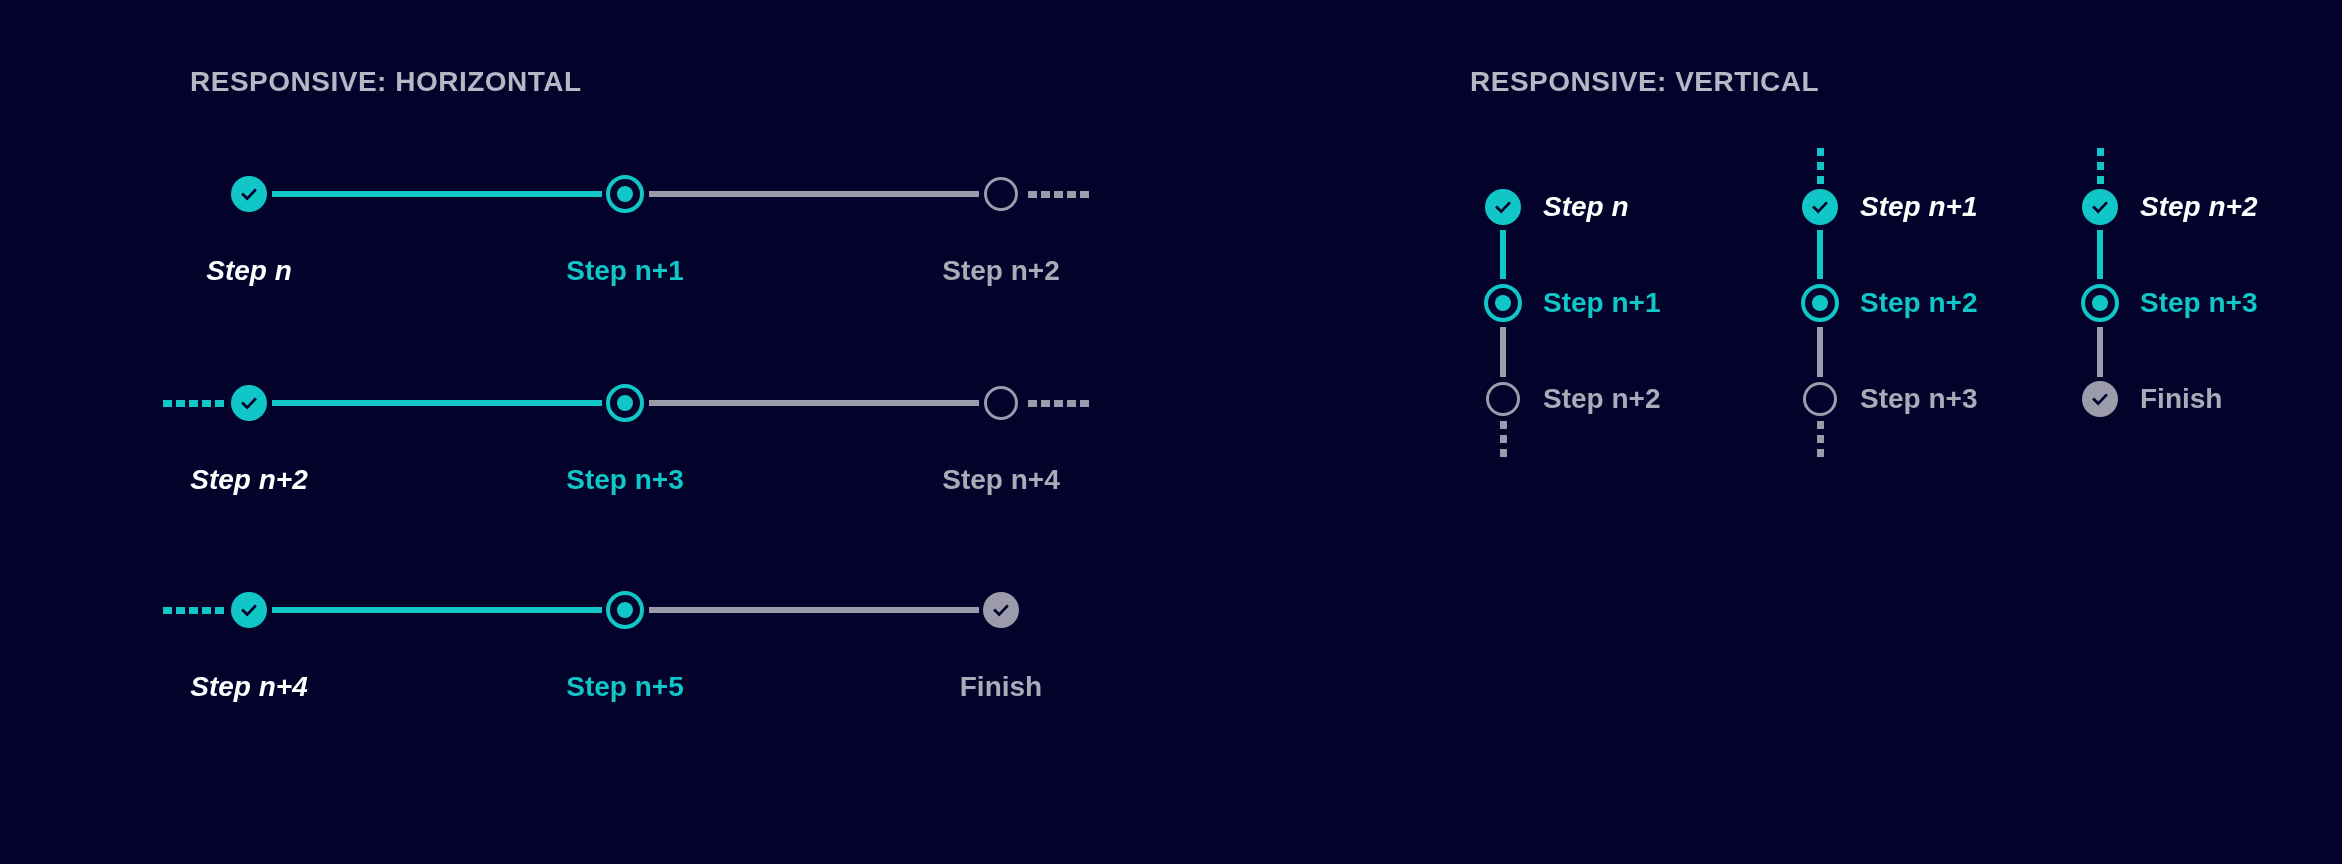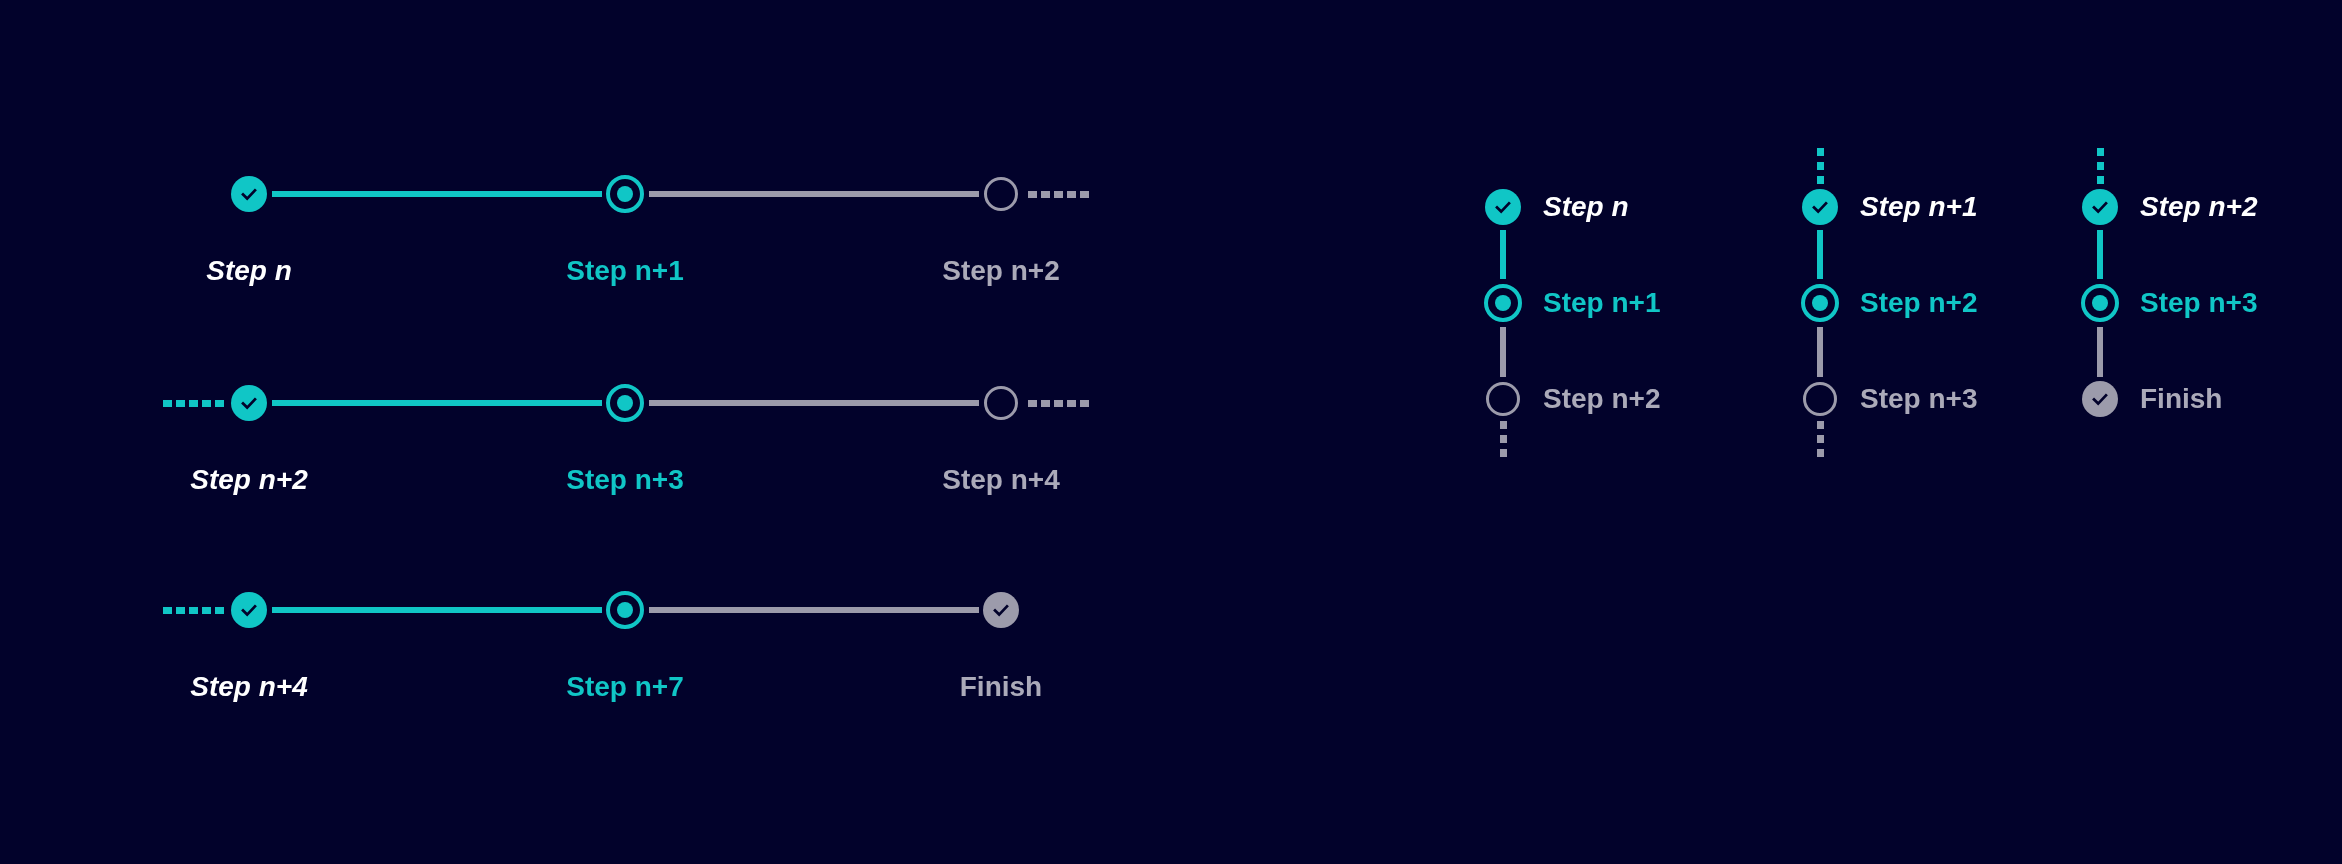"RESPONSIVE: HORIZONTAL" div.section-heading { html: none -> <div>RESPONSIVE: HORIZONTAL</div> }
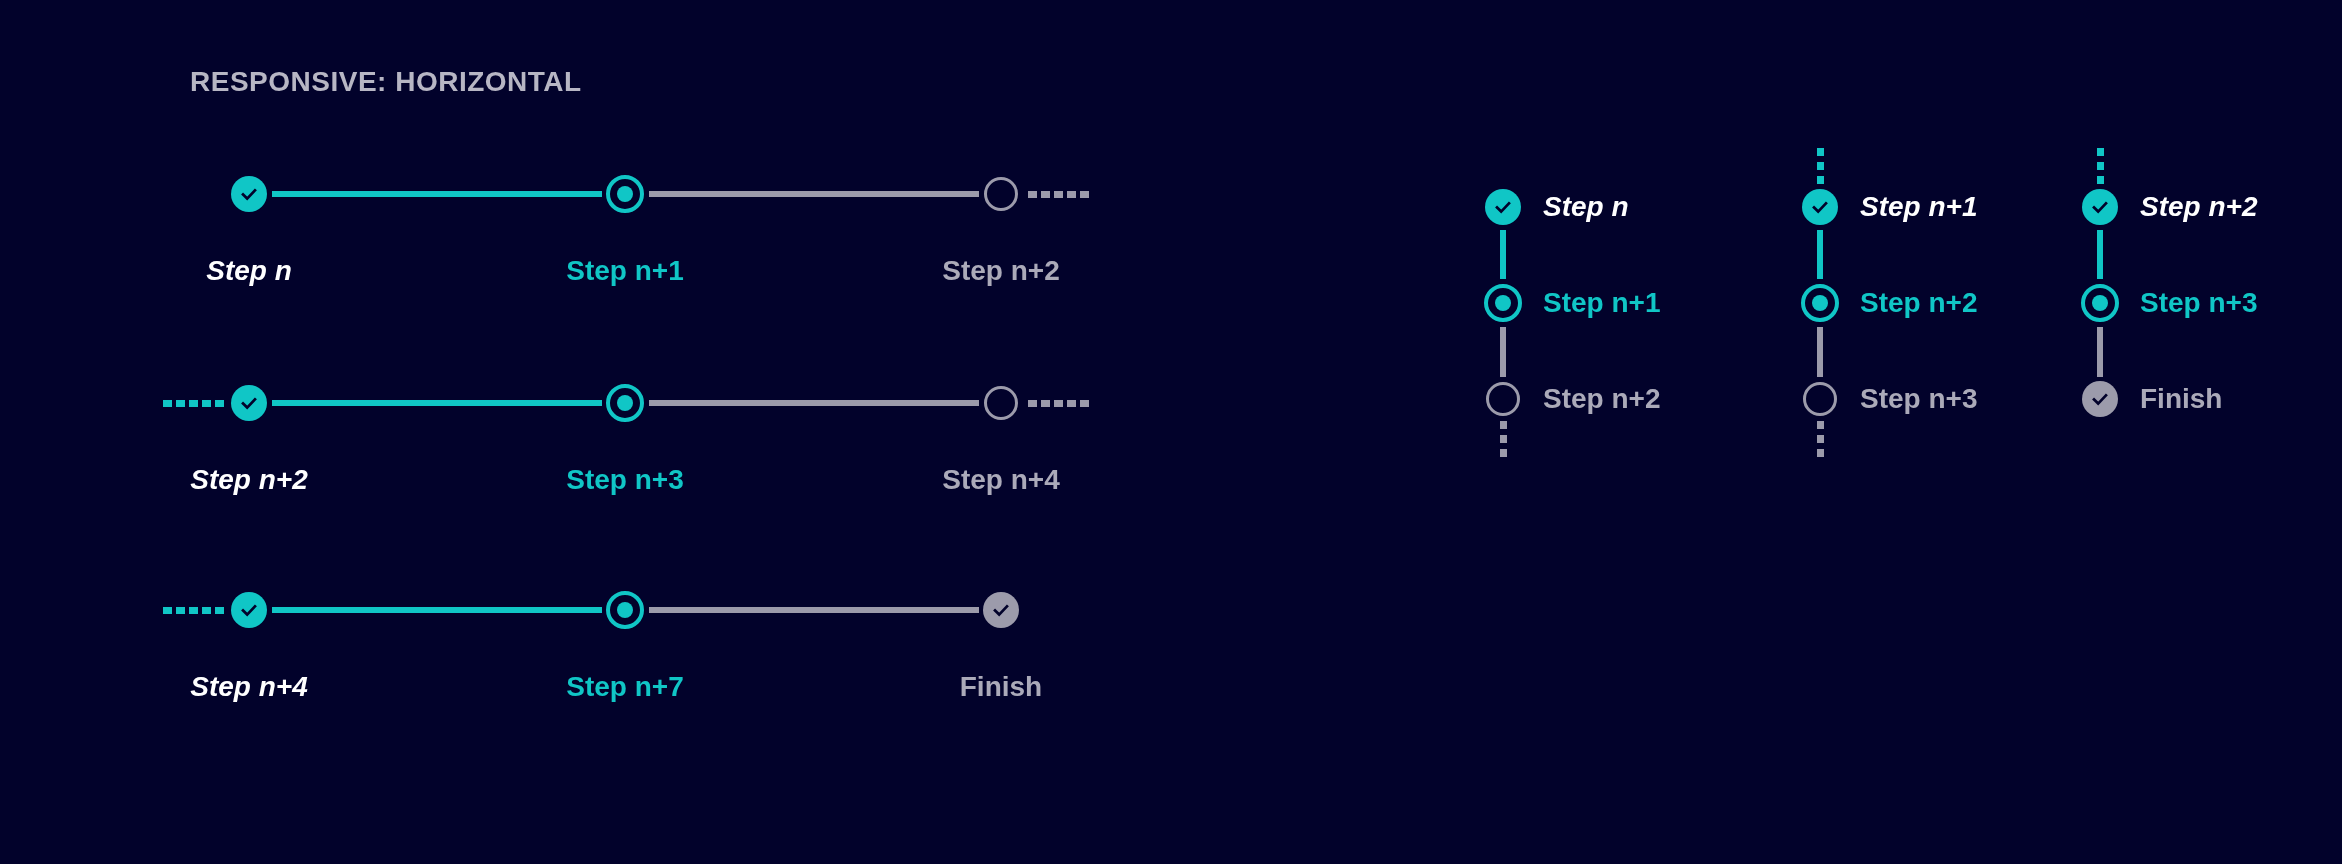"RESPONSIVE: VERTICAL" div.section-heading { html: none -> <div>RESPONSIVE: VERTICAL</div> }
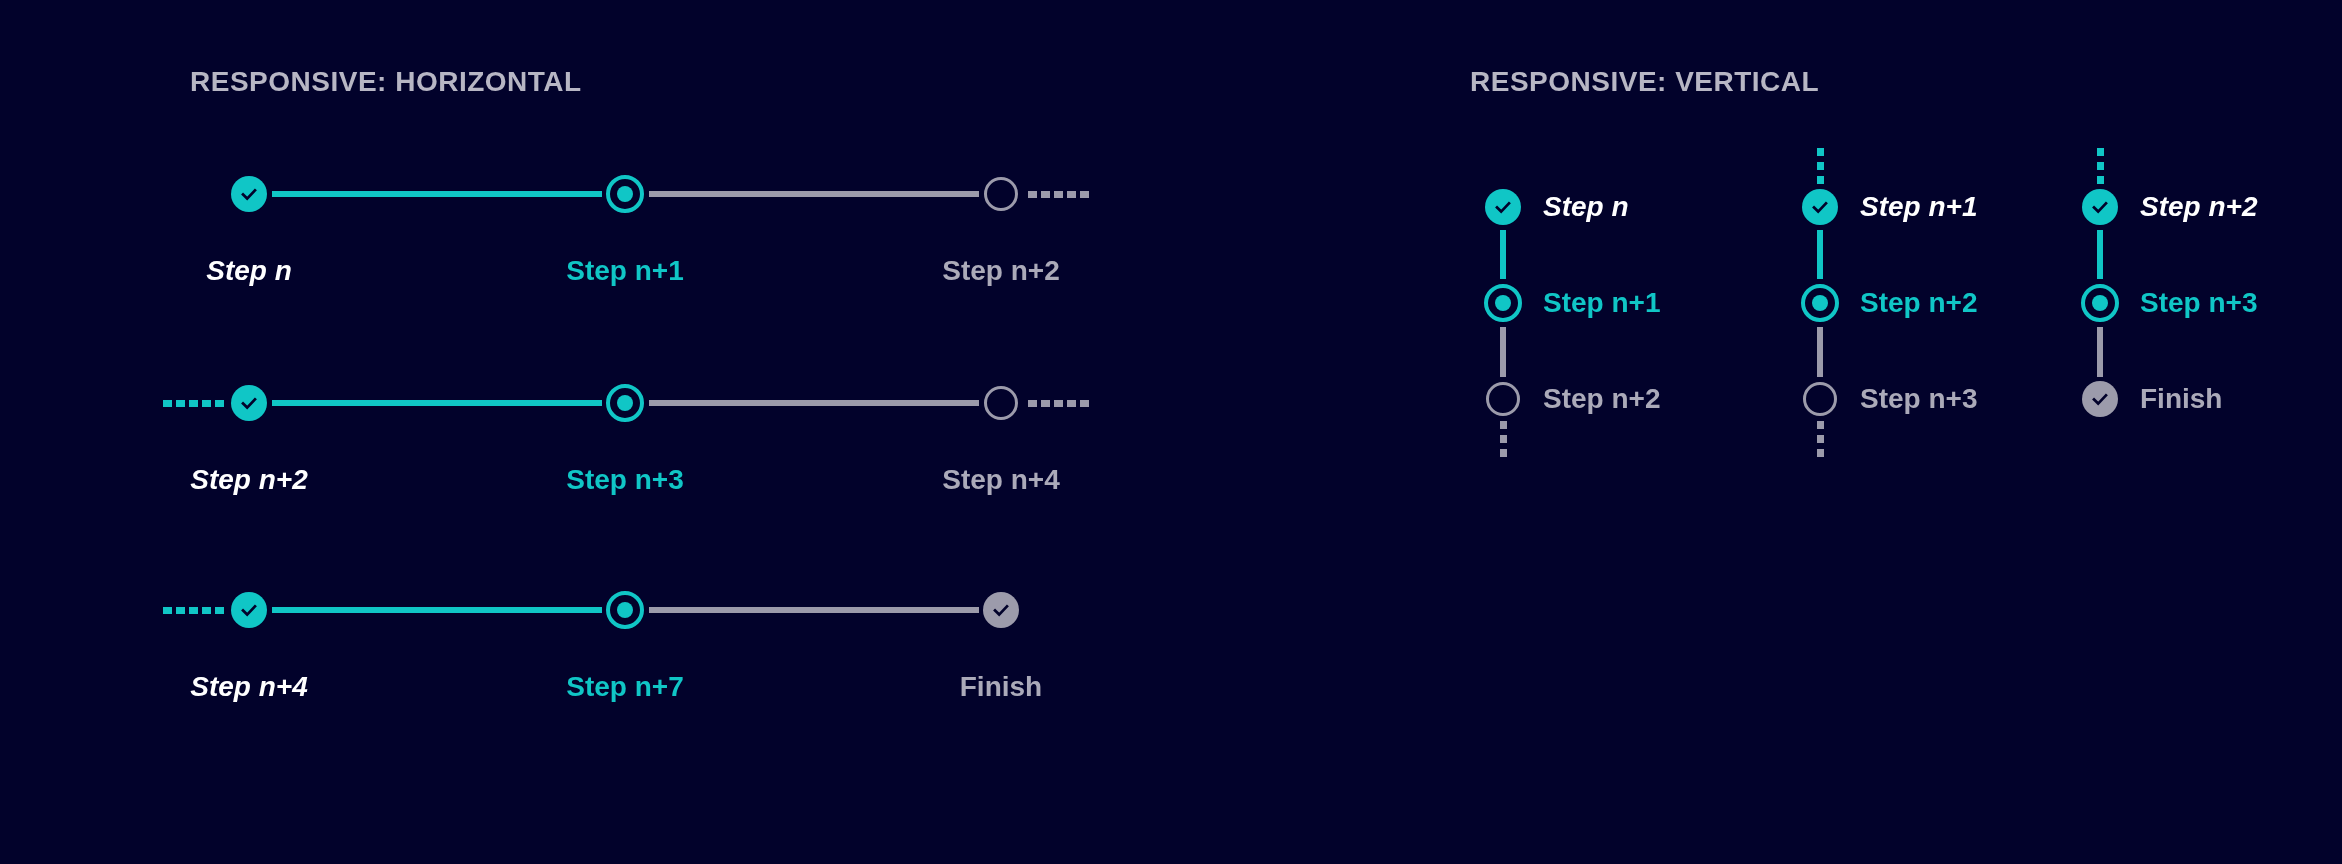"Step n+7" div.h-label { text: n+7 -> n+5 }
